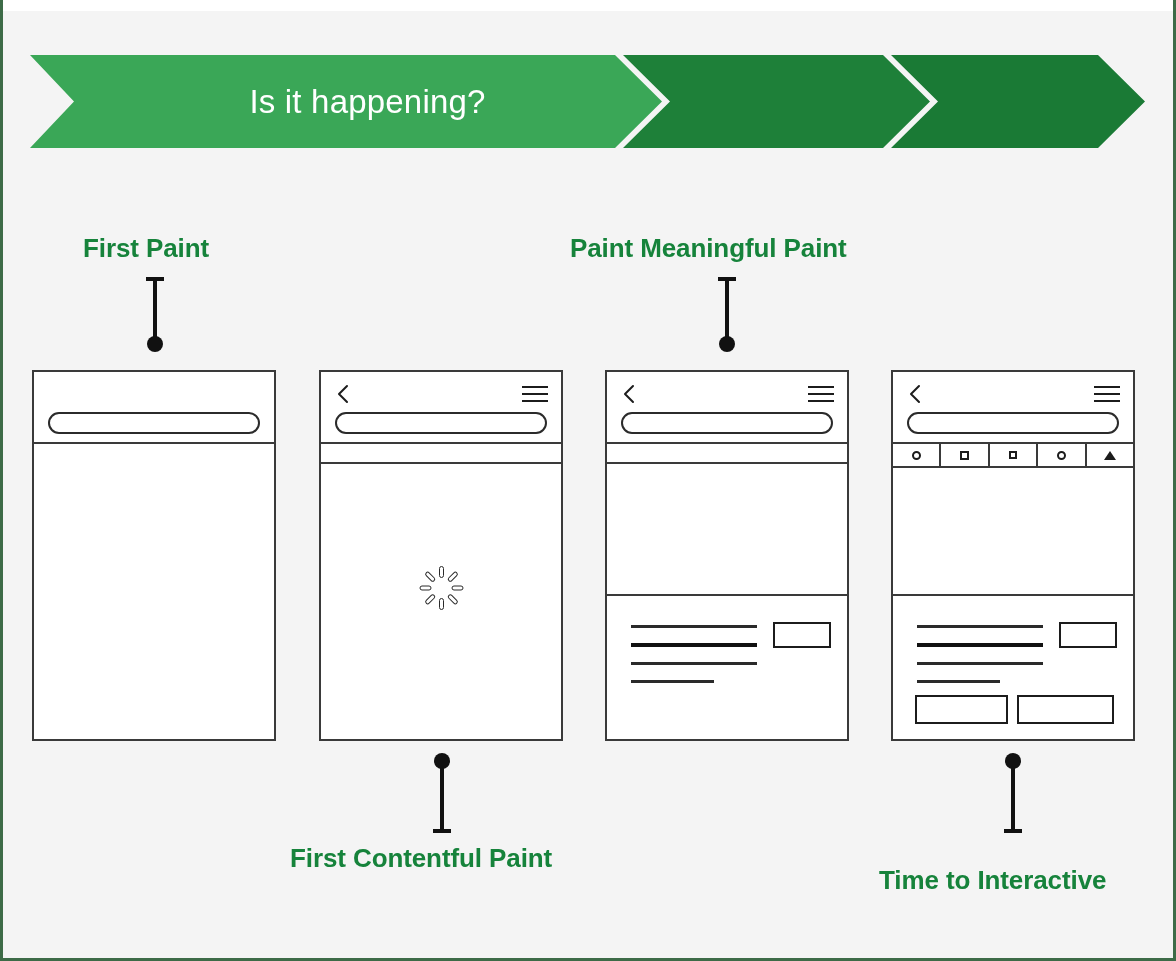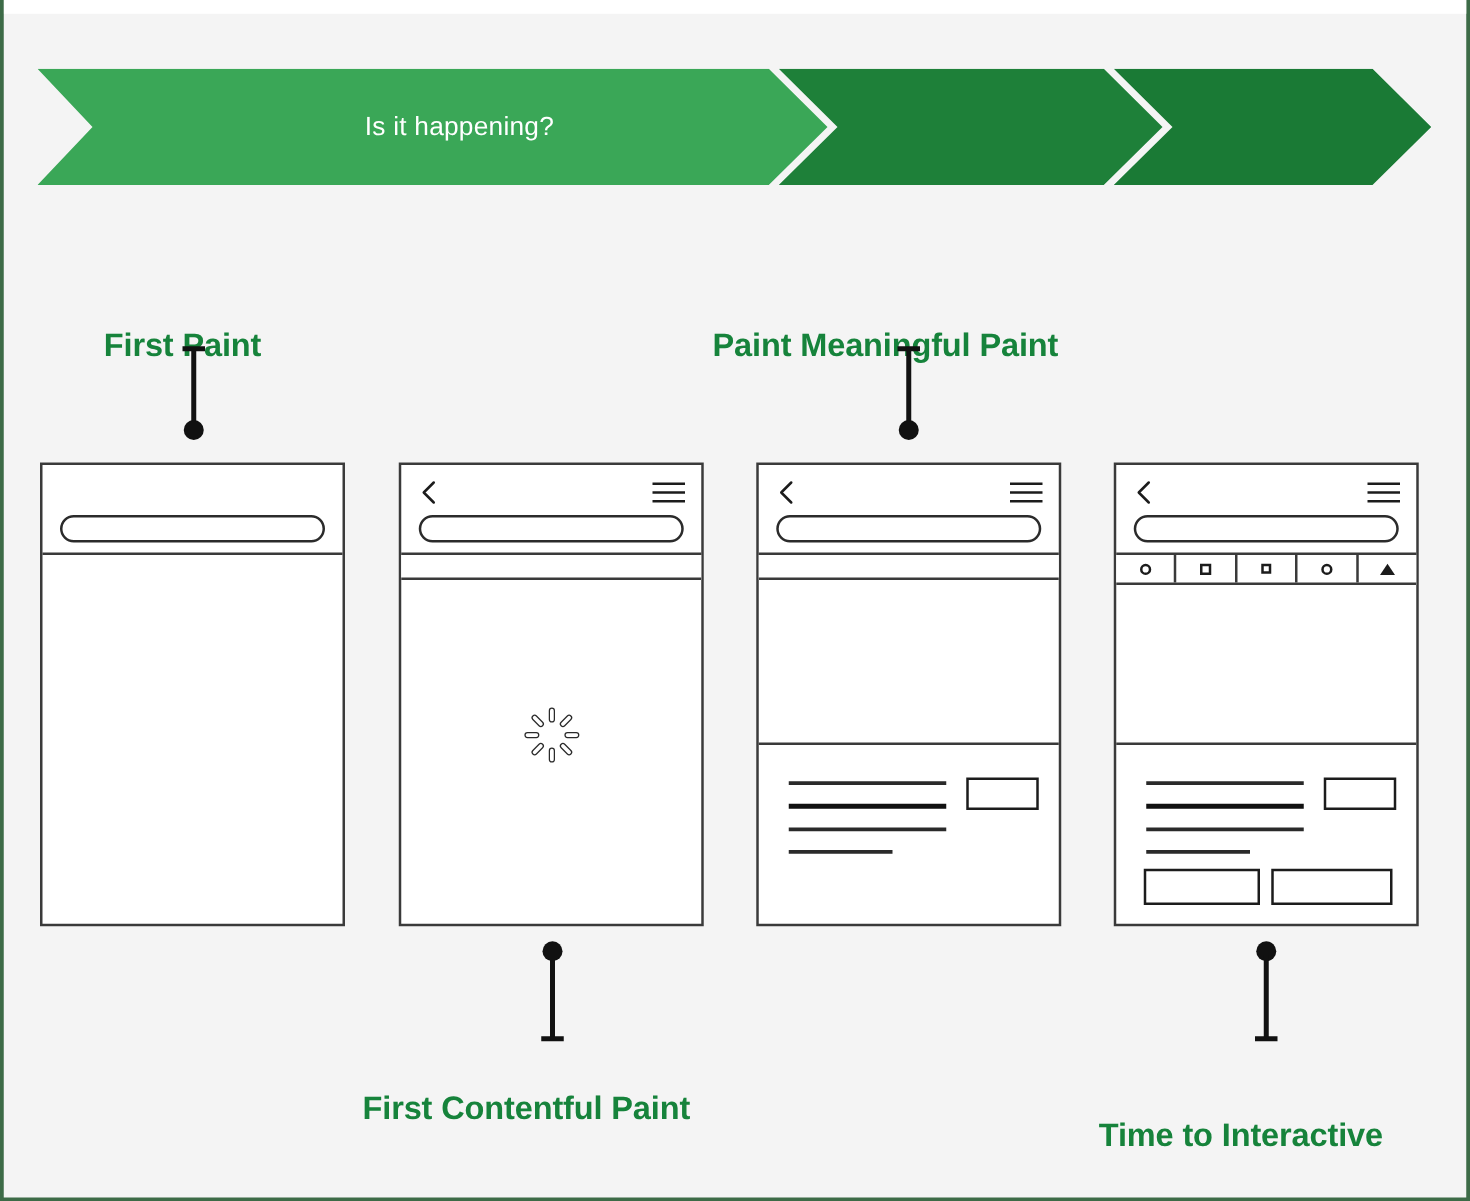"Is it happening?" .banner-label { font-size: 21px -> 33px }
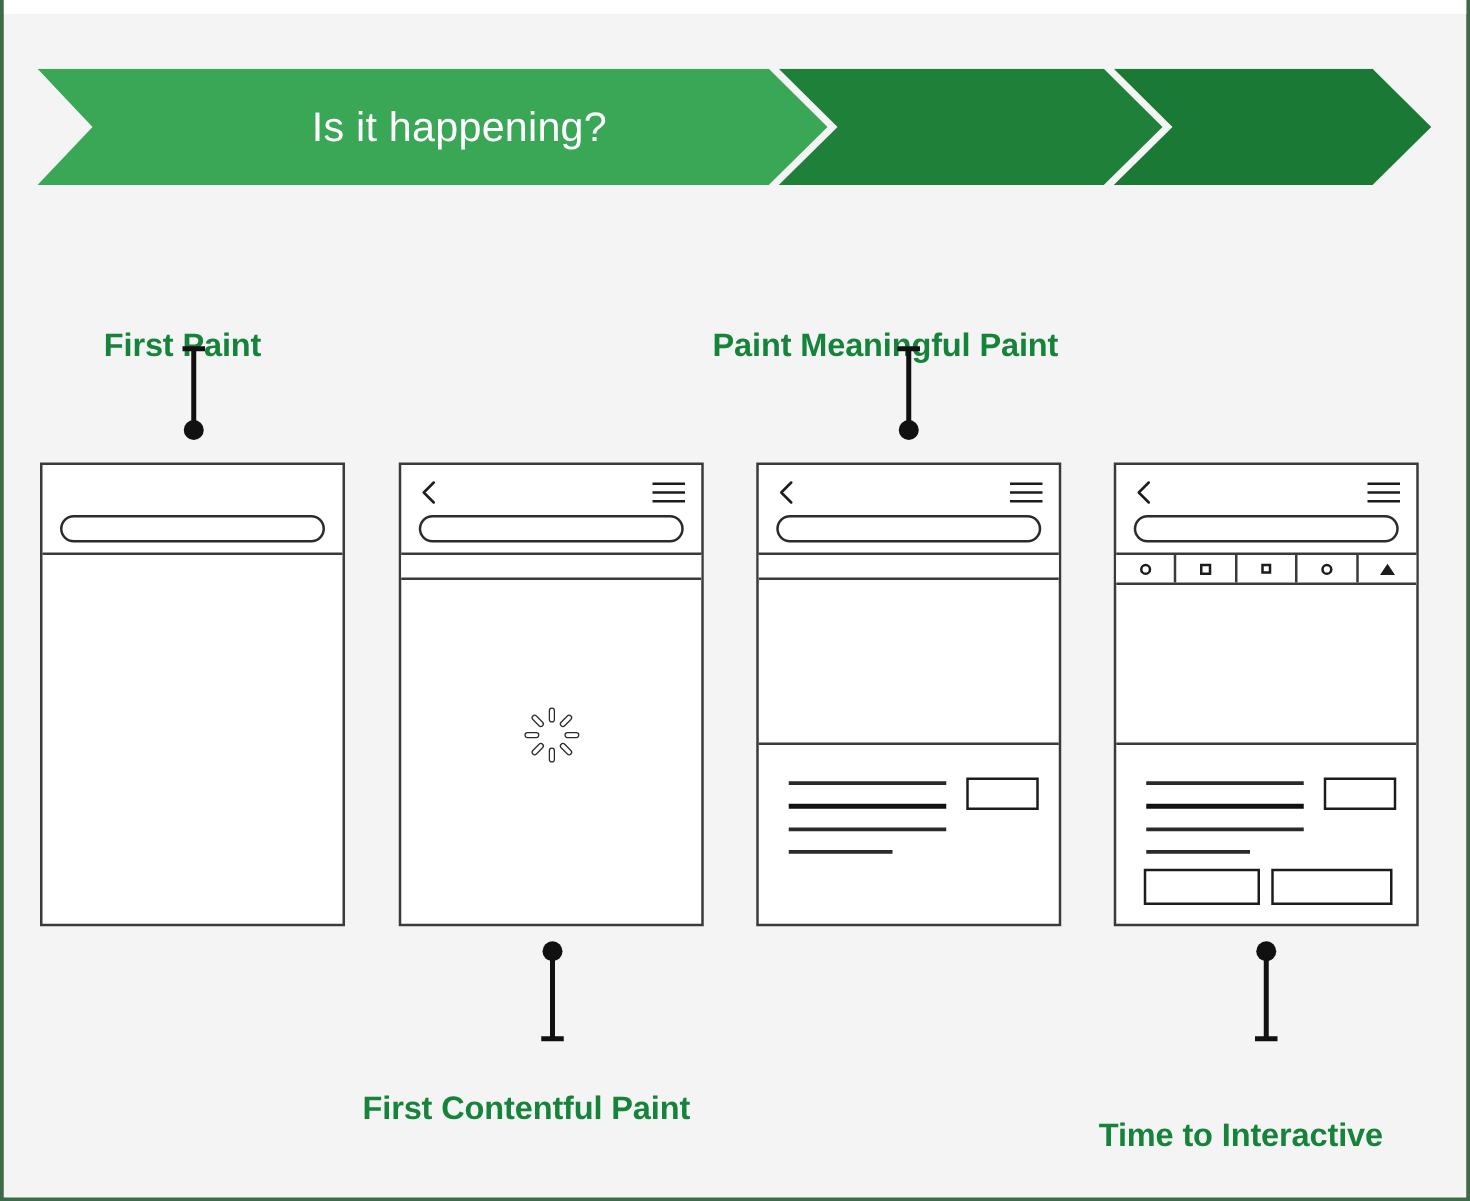"First Paint" .metric-label { margin-top: 28px -> none }
